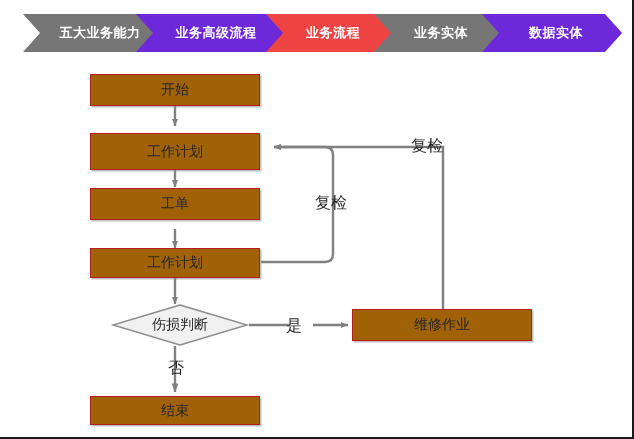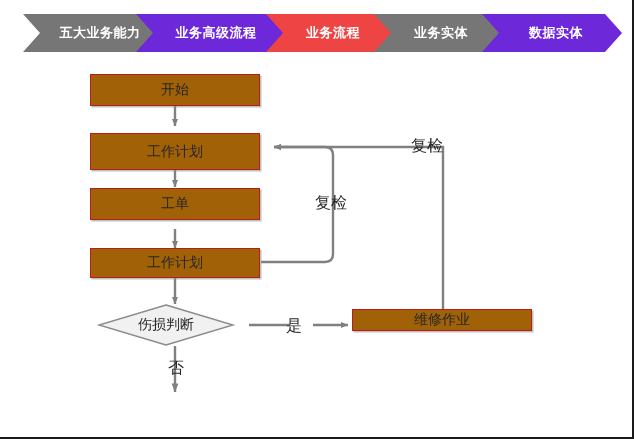"伤损判断" div.diamond-wrap { left: 98px -> 112px }
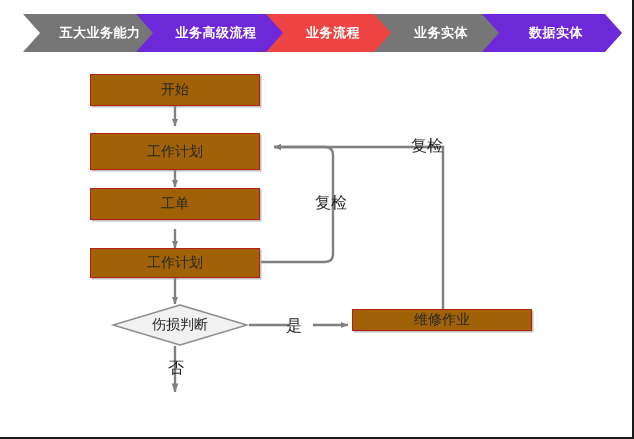"维修作业" div.node { height: 22px -> 32px }
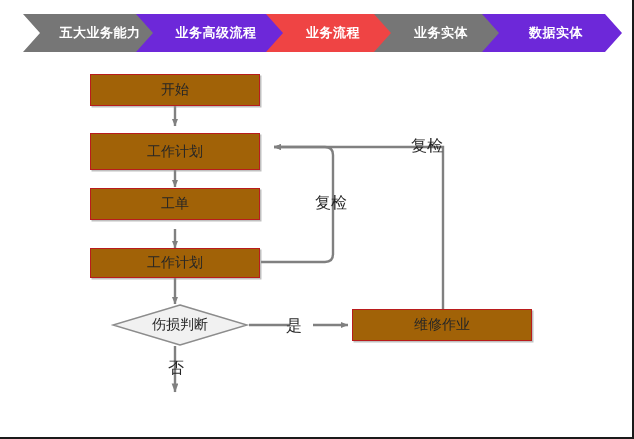"结束" div.node { html: none -> <div> <span>结束</span> </div> }
